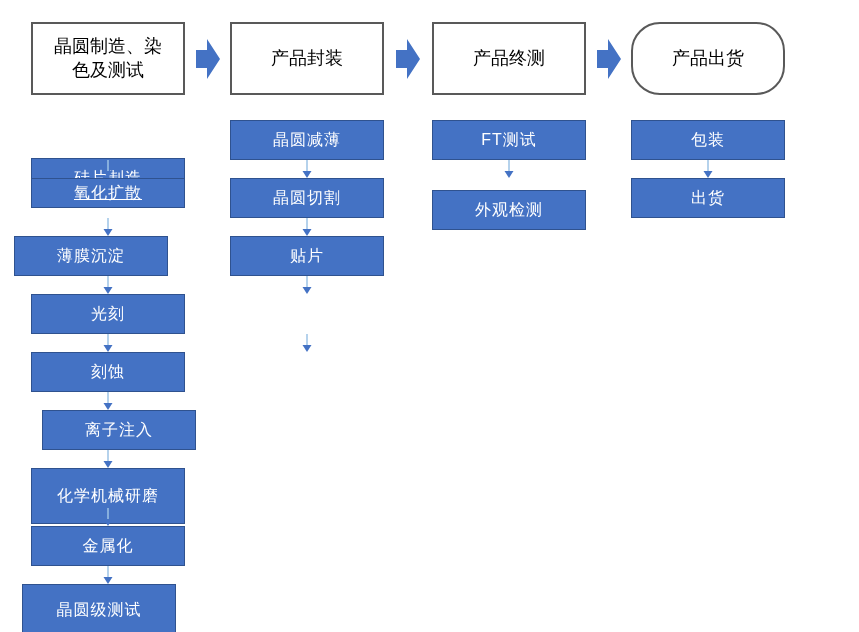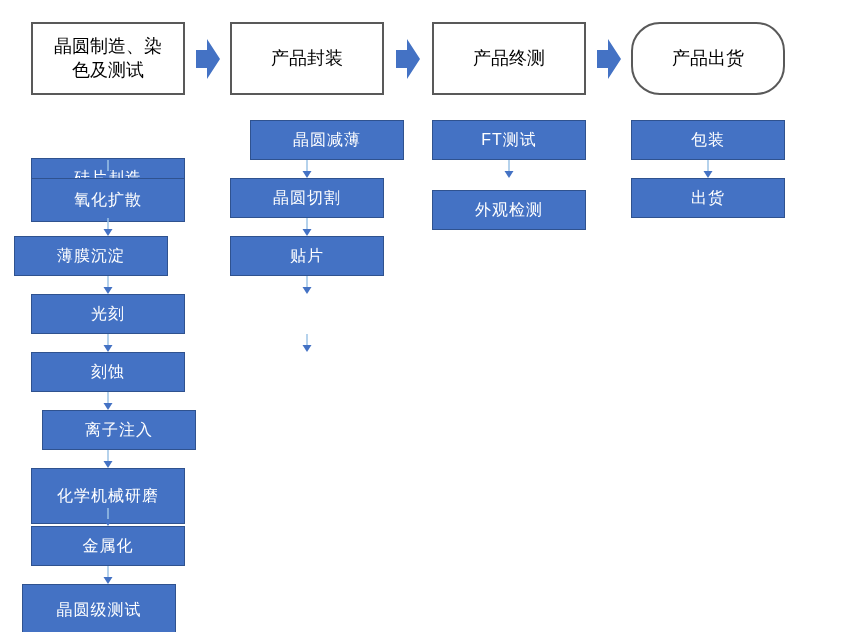"晶圆减薄" div.step-box { margin-left: 20px -> none }
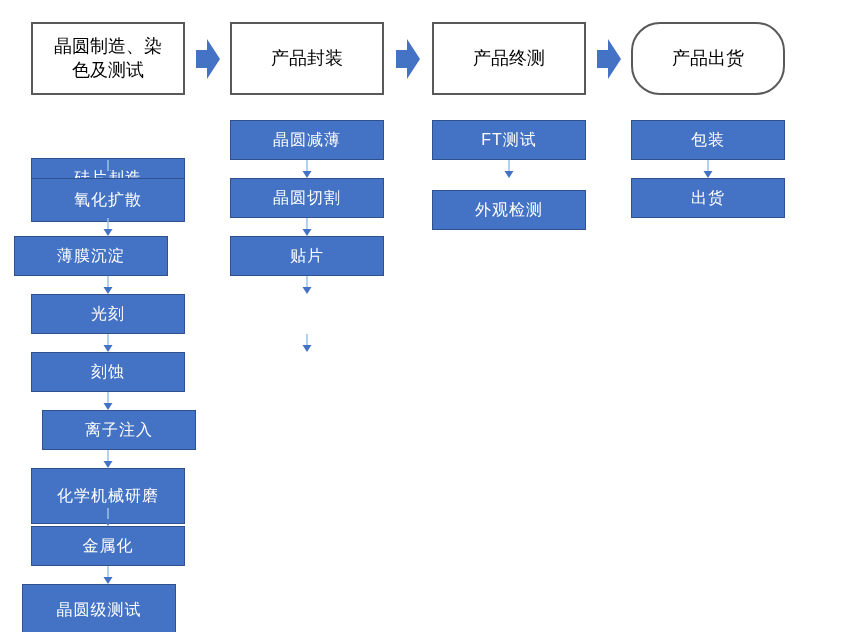"氧化扩散" div.step-box { height: 44px -> 30px; text-decoration: none -> underline }
